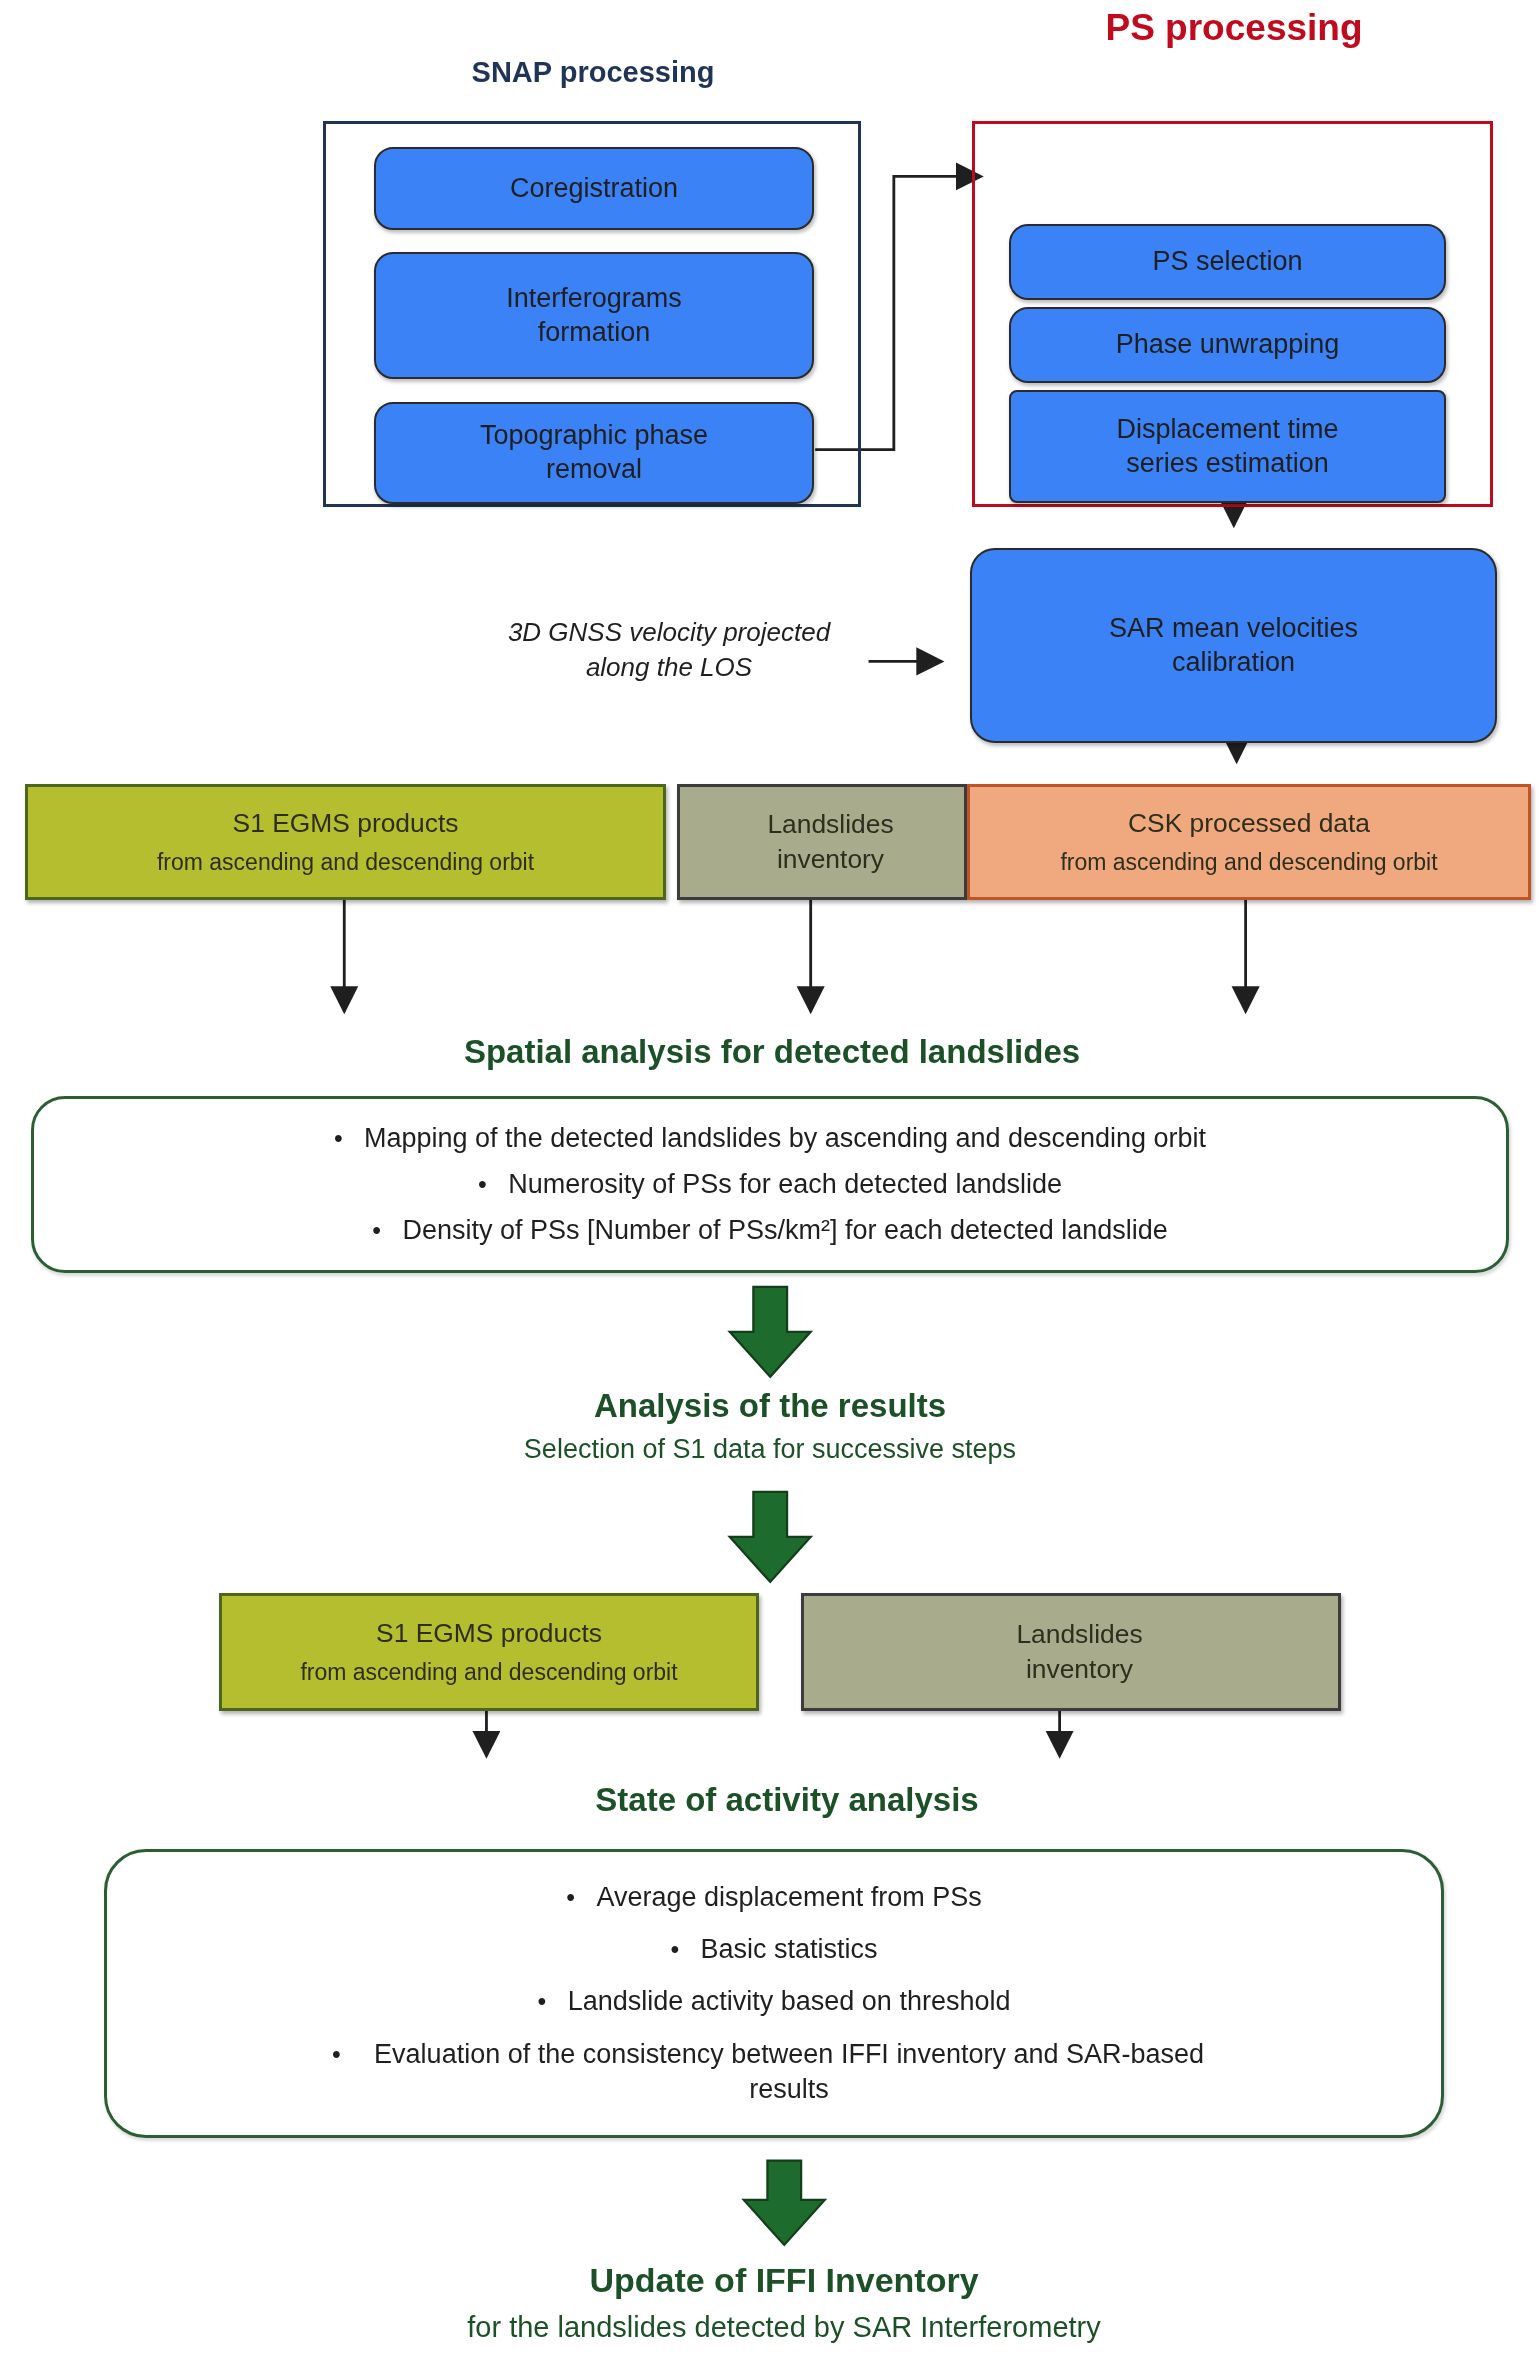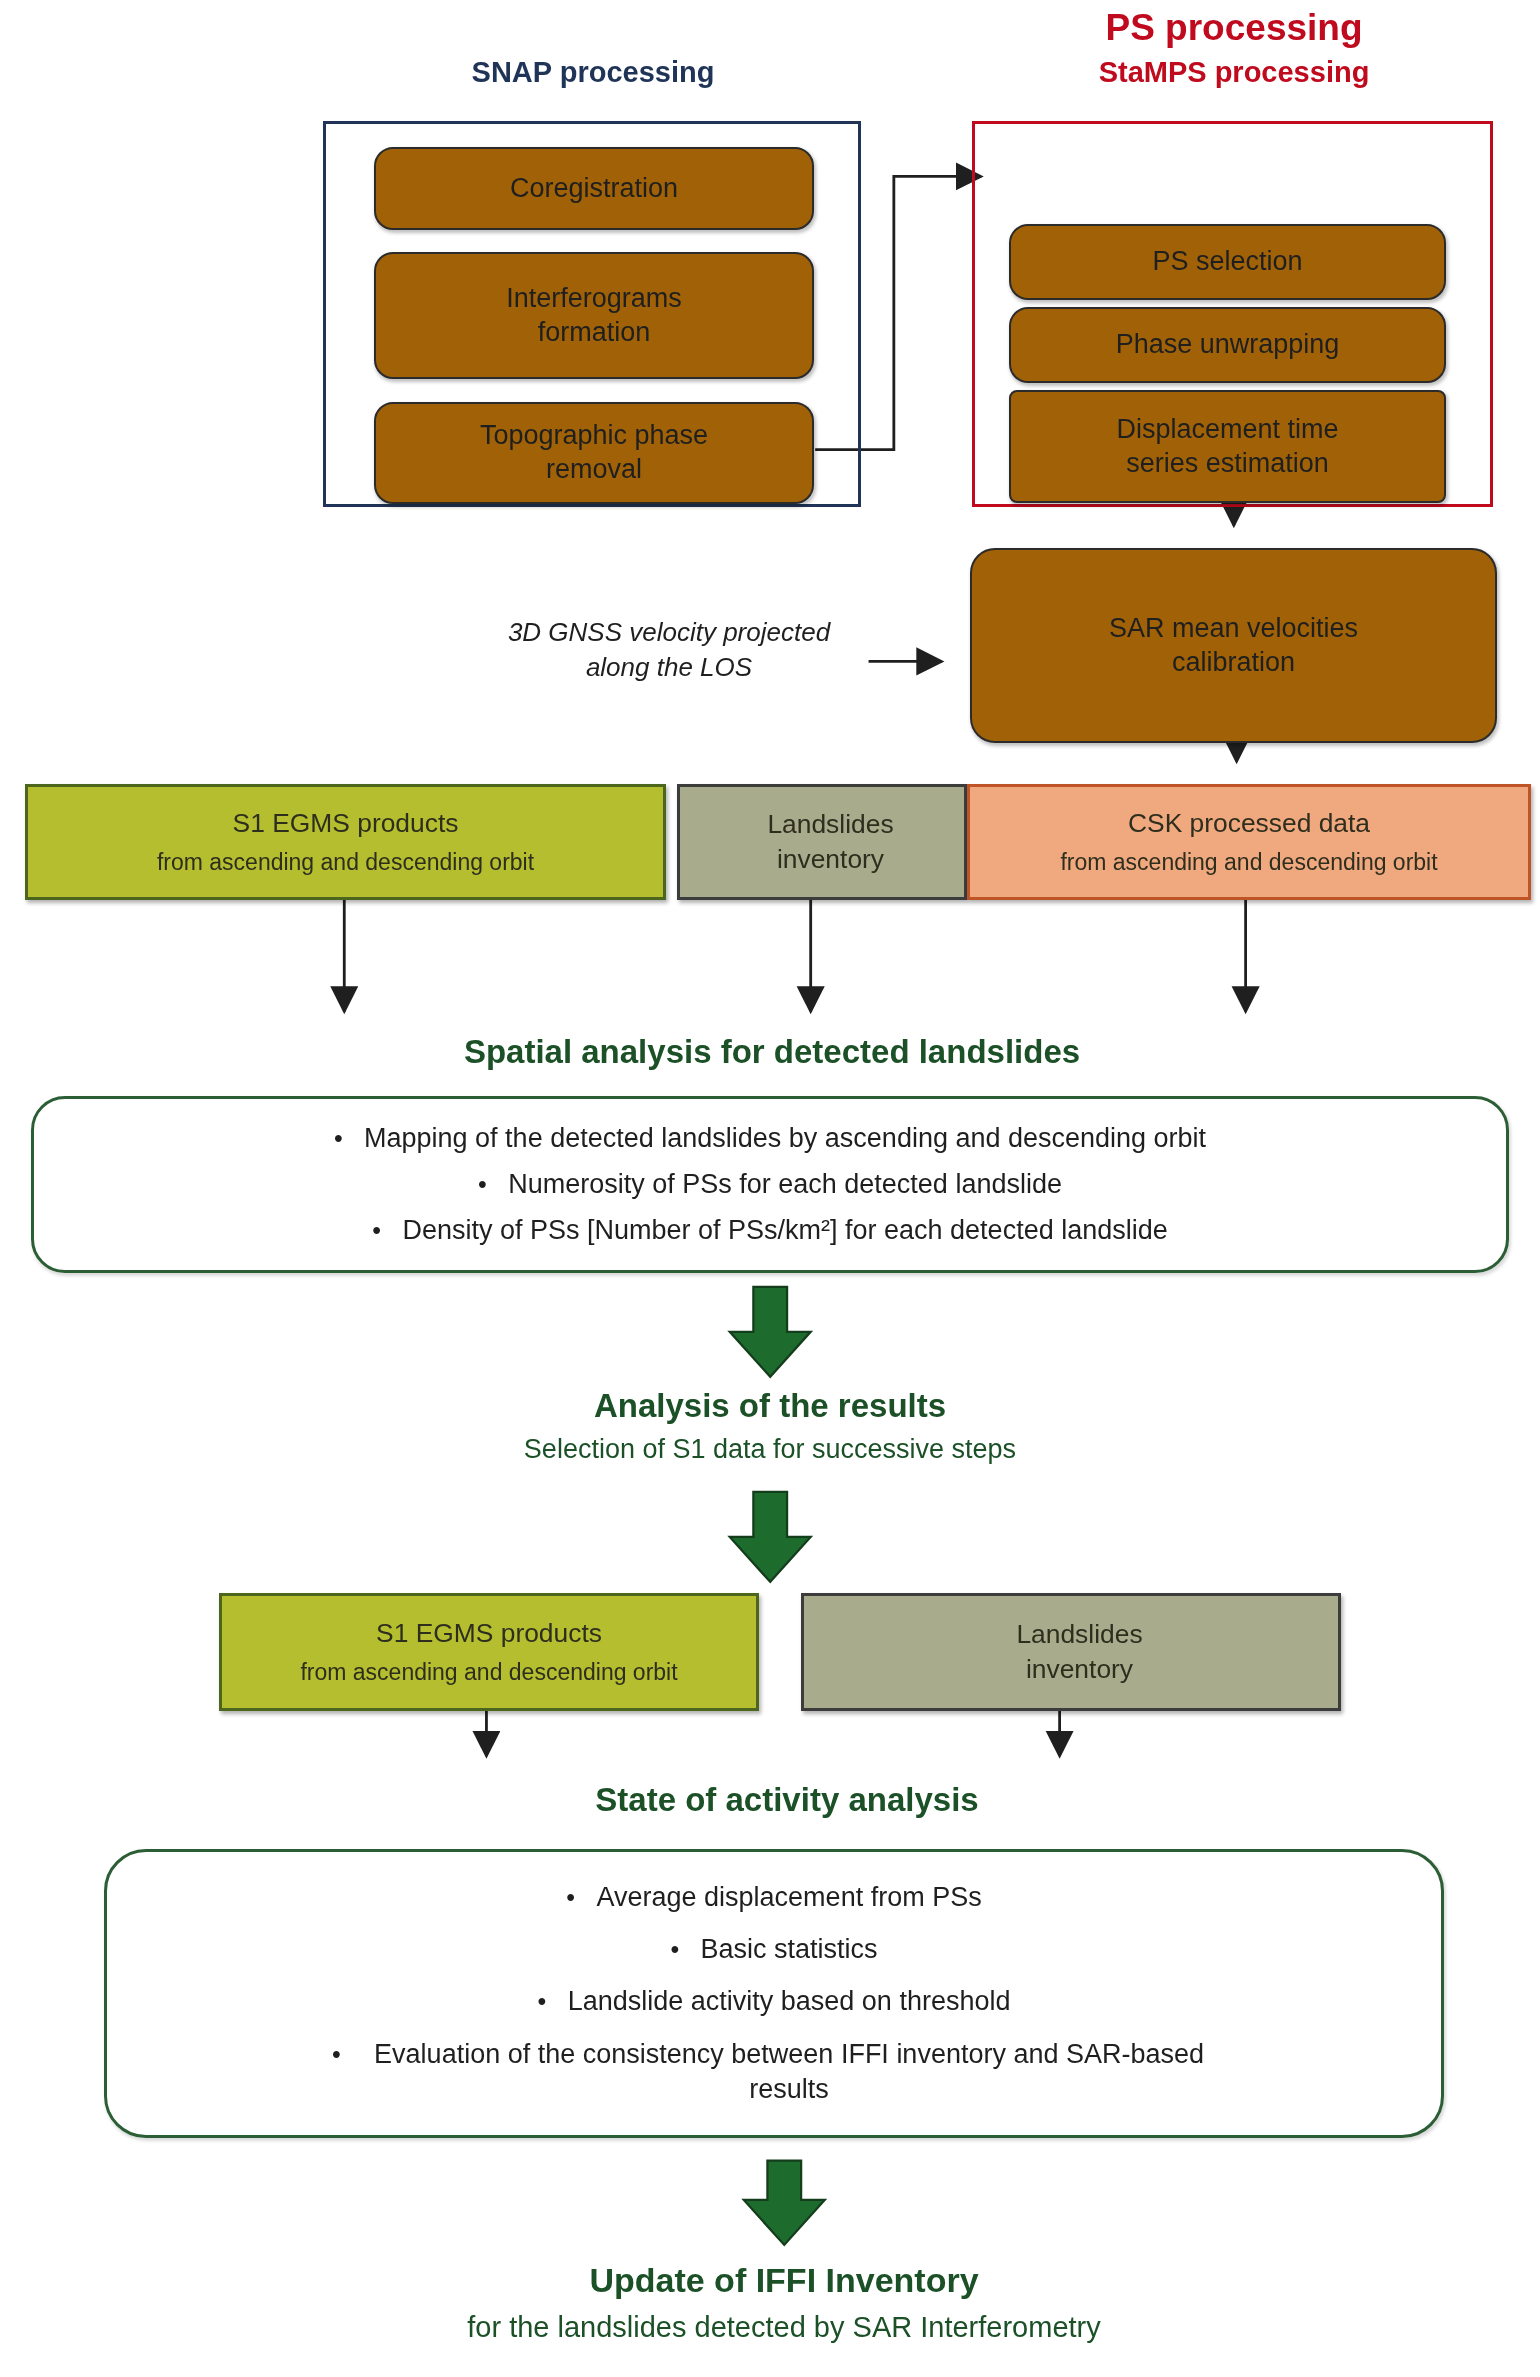"StaMPS processing" div.abs { html: <div>StaMPS processing</div> -> none }
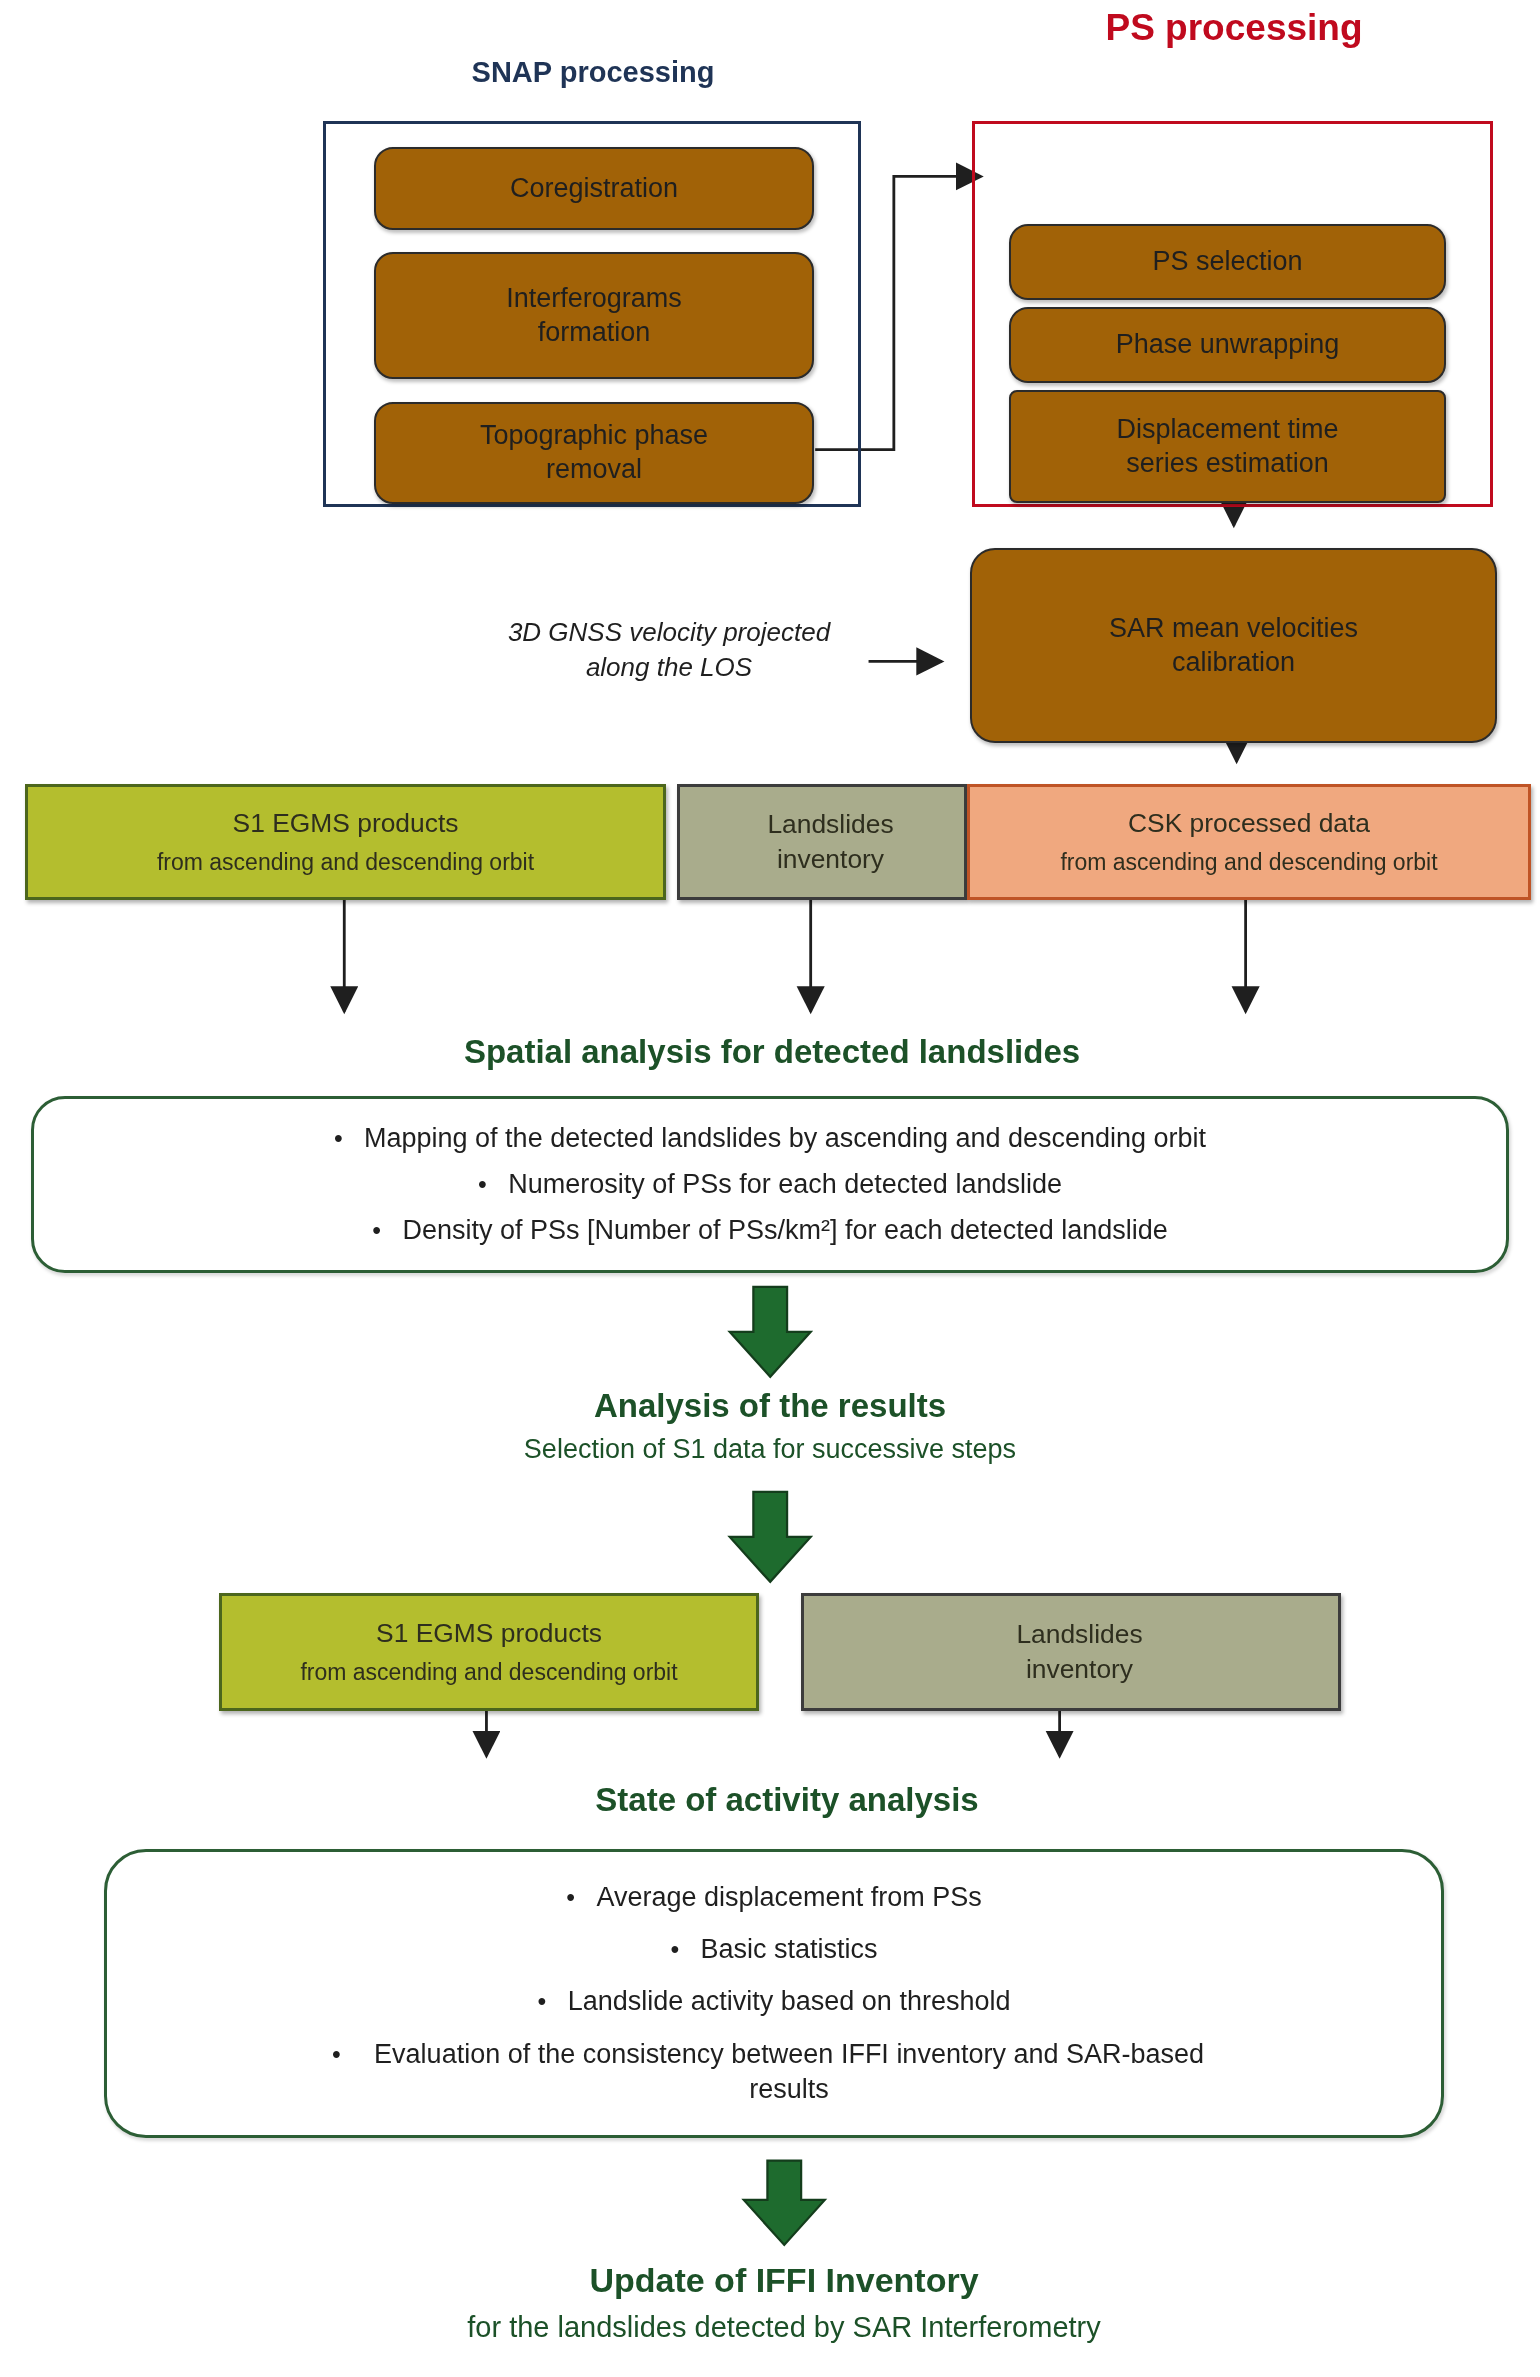"Coregistration" .step-box { background: #a16207 -> #3b82f6 }
